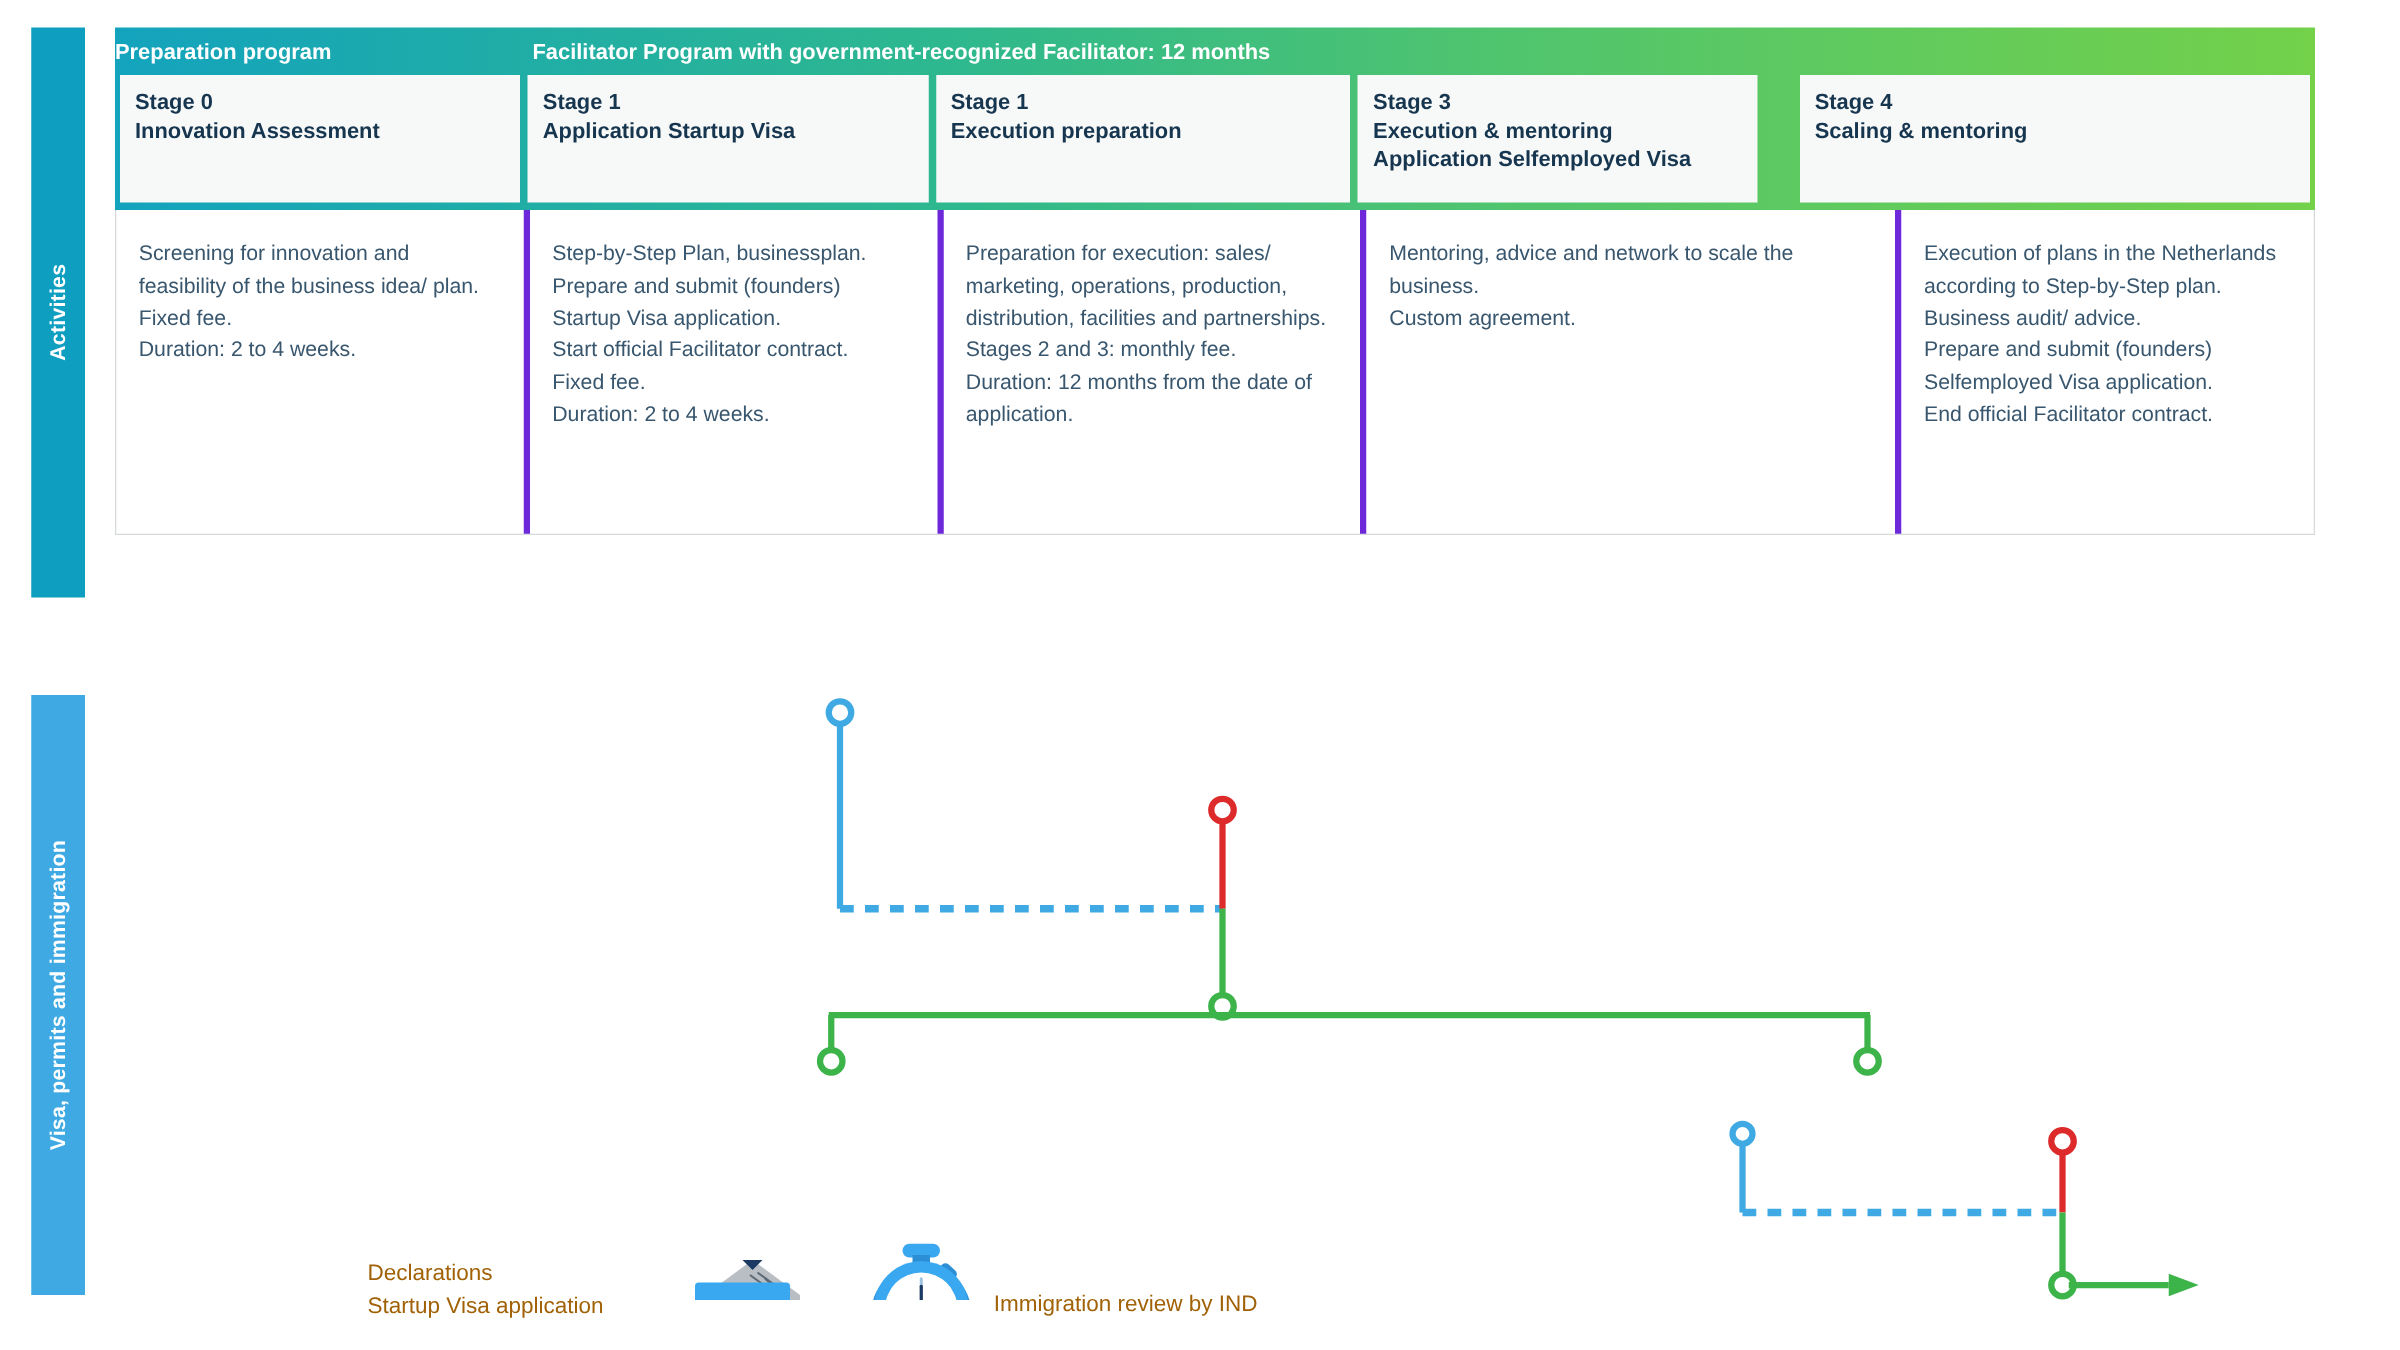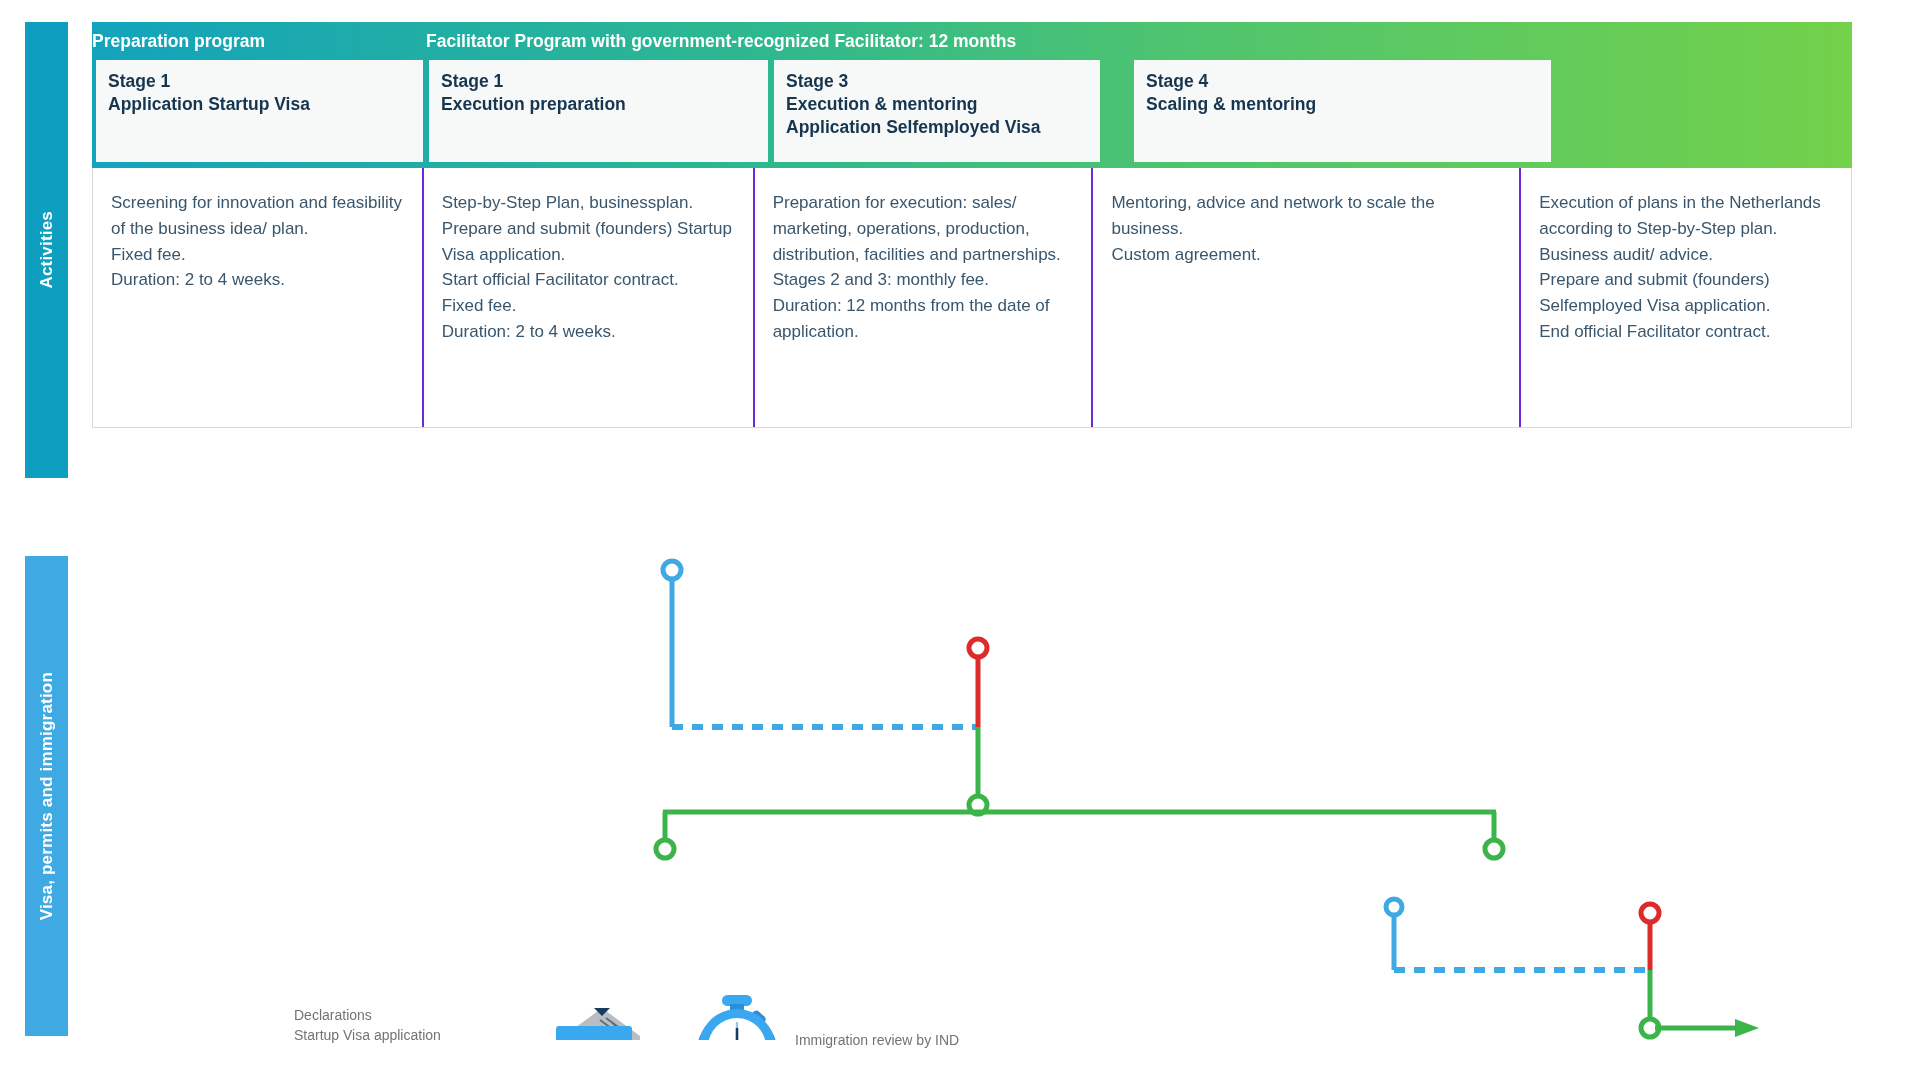"Stage 0" div.stage-card { html: none -> <div> <div>Stage 0</div> <div>Innovation Assessment</div> </div> }
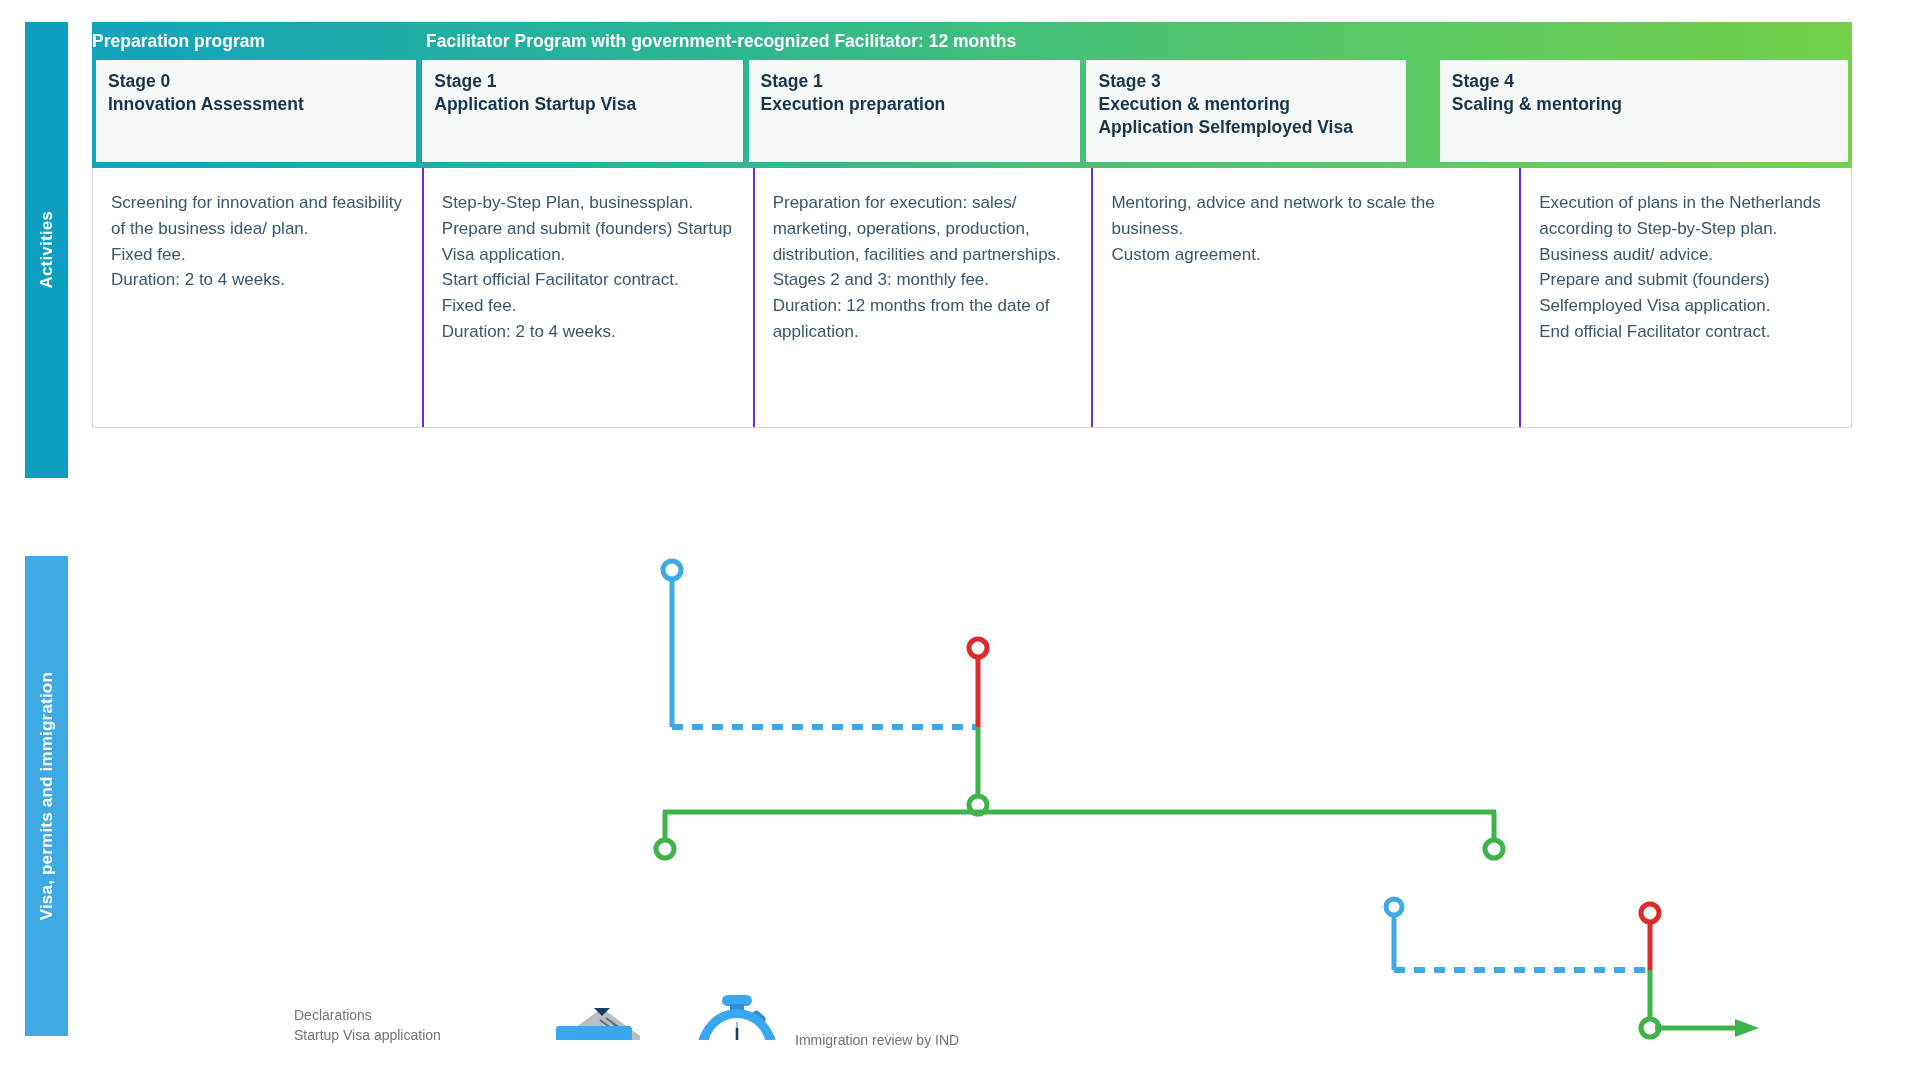"Screening for innovation and feasibility" .detail-cell { border-right: 2px solid #6d28d9 -> 5px solid #6d28d9 }
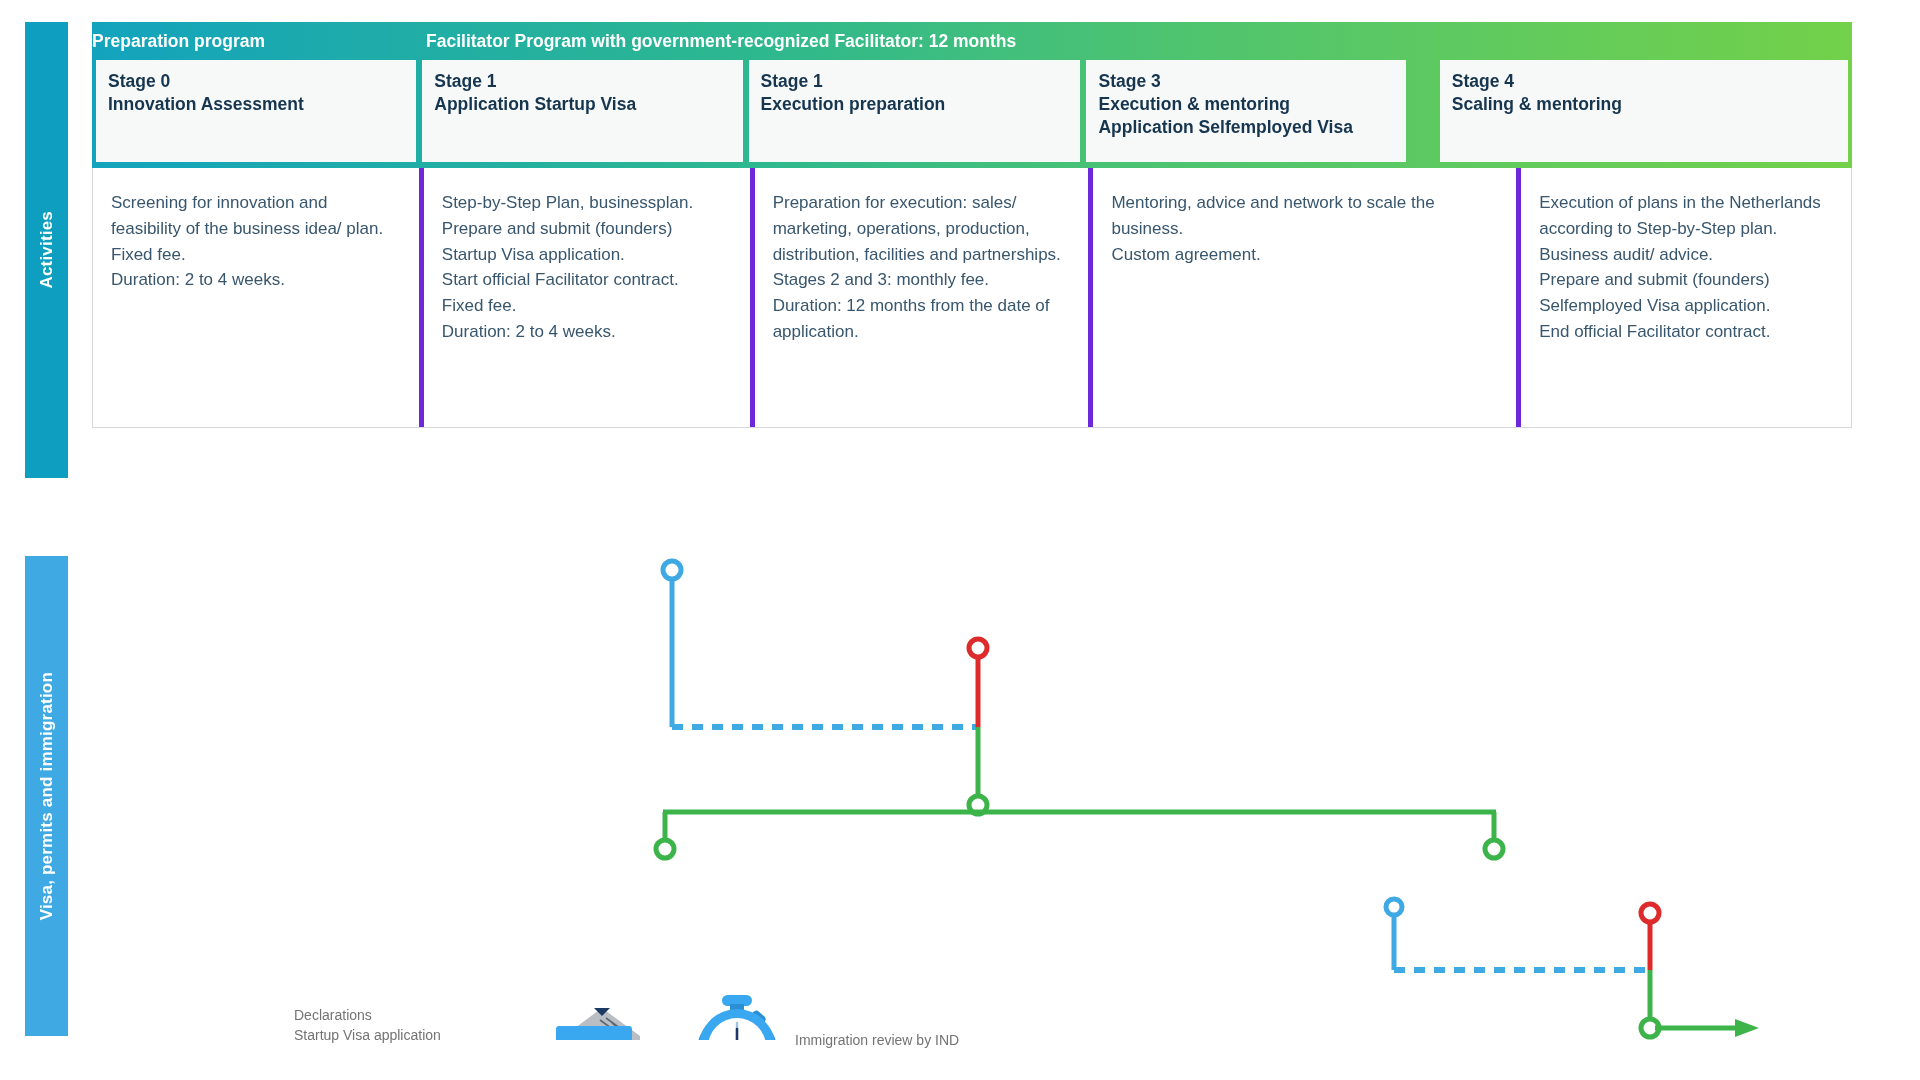"Declarations" .flow-text { color: #737373 -> #a16207; font-size: 14px -> 18px }
